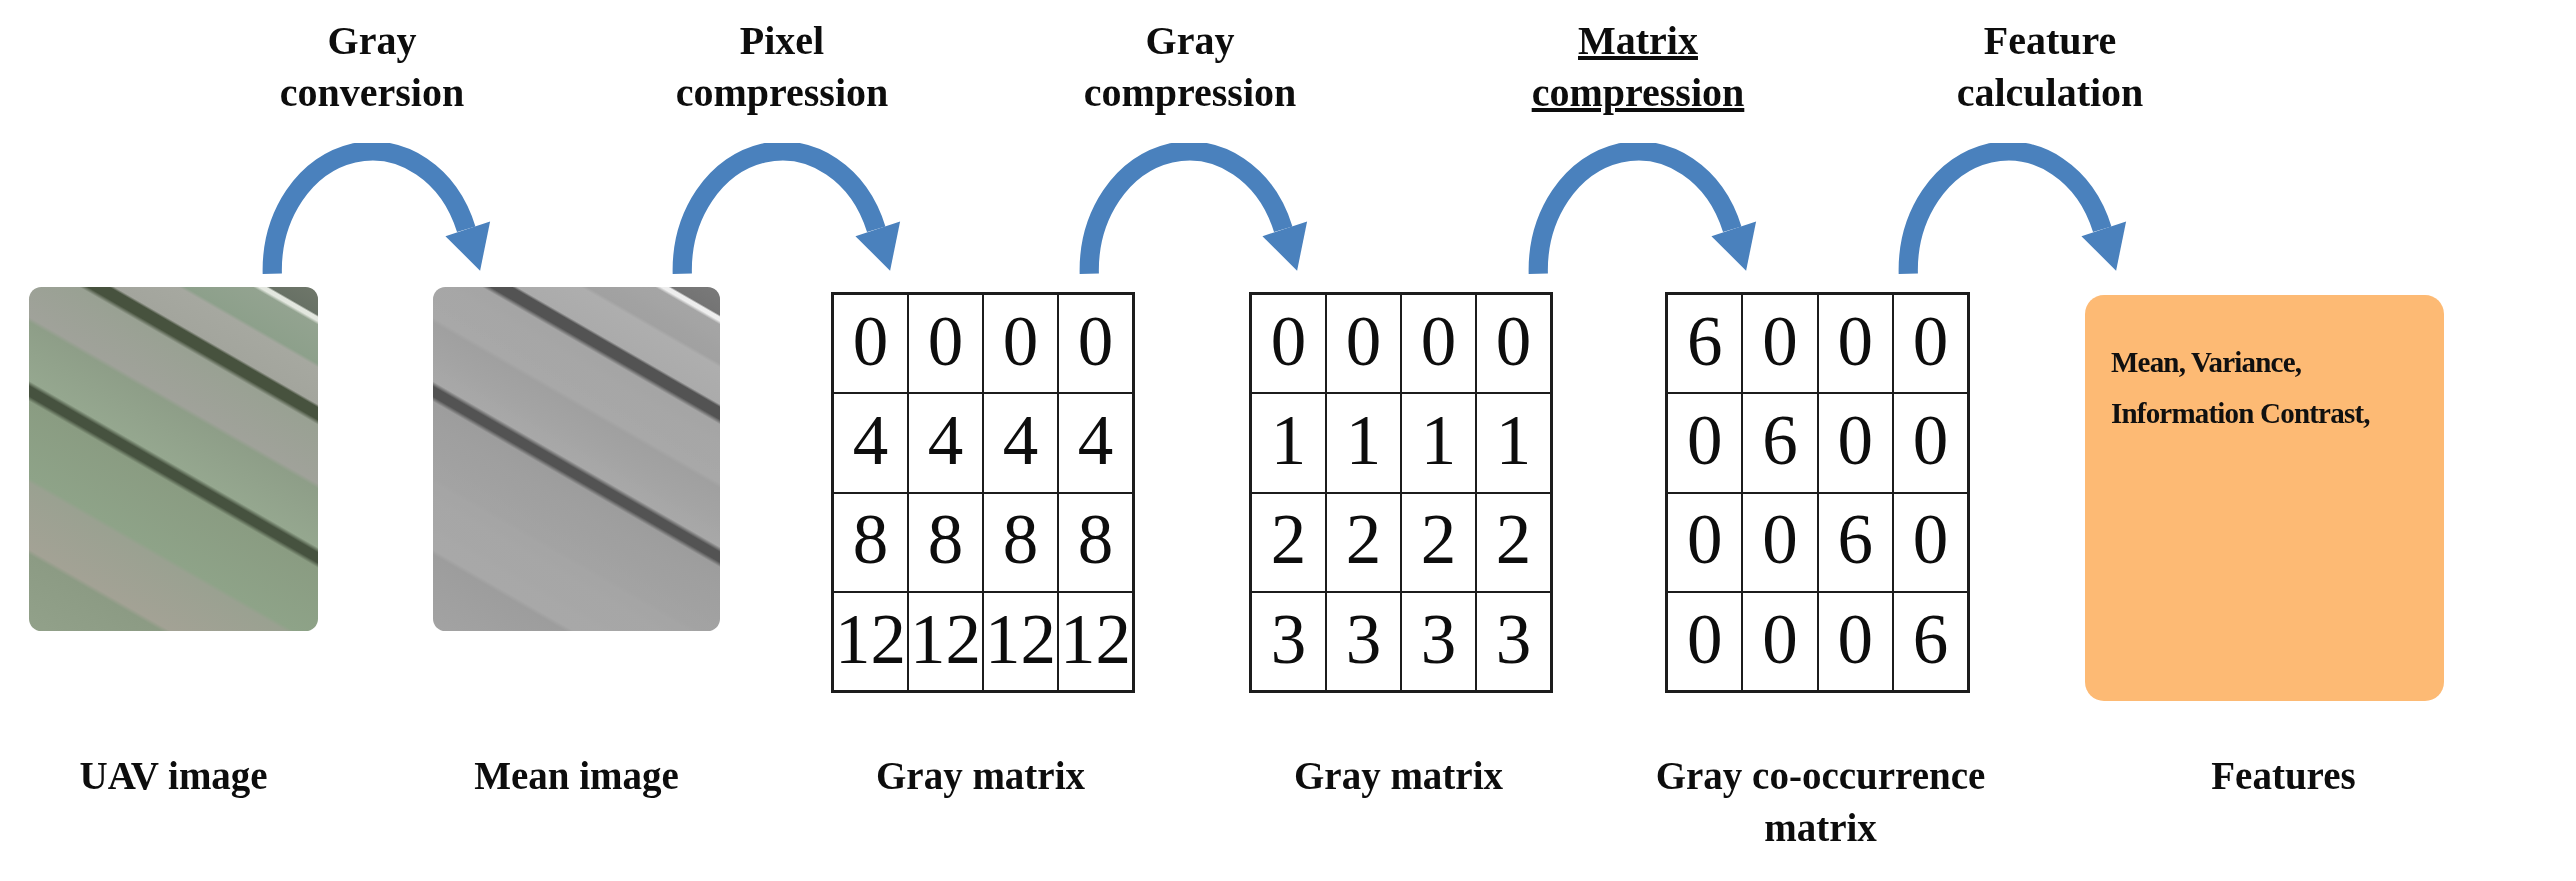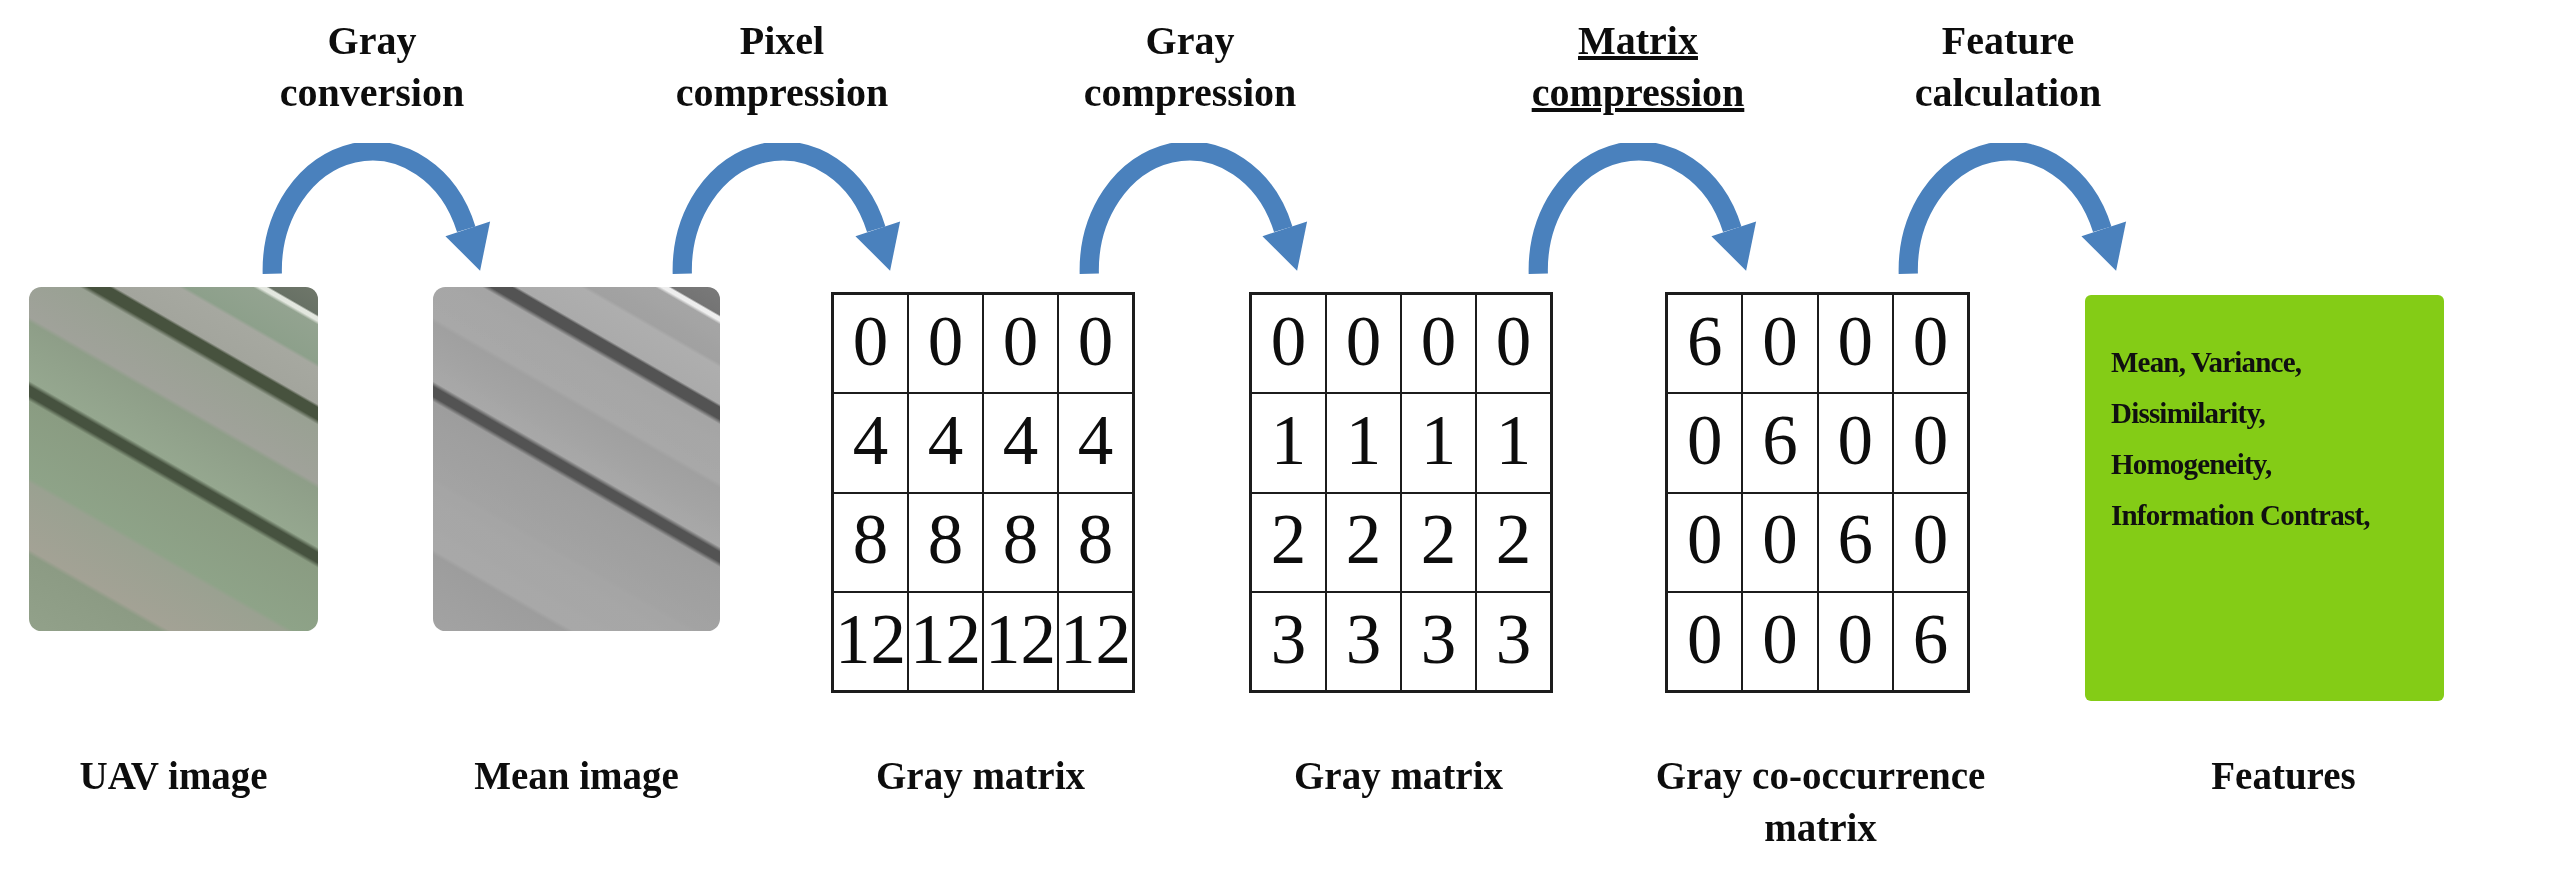"Feature calculation" .lbl-5 { left: 1869px -> 1911px }
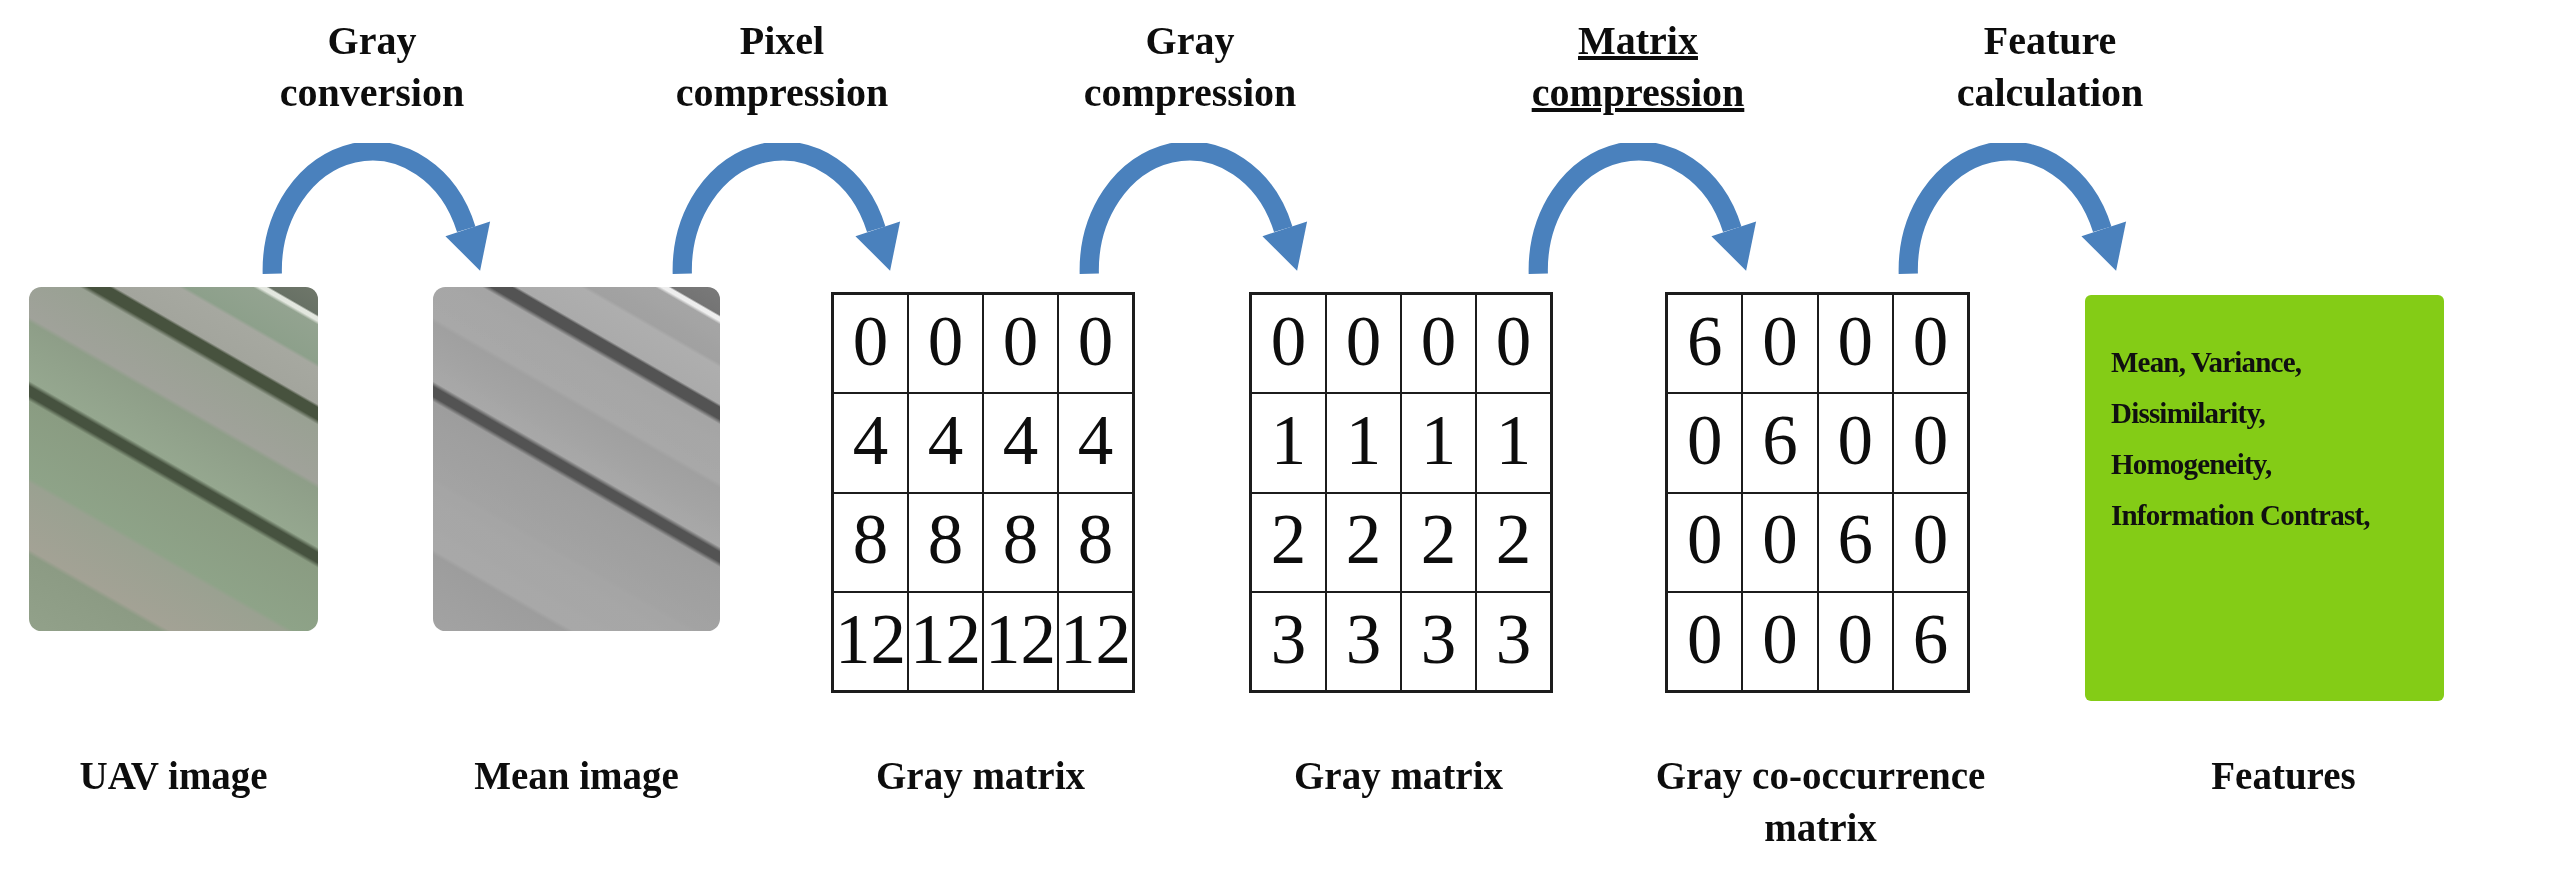"Mean, Variance," .features-box { background: #84cc16 -> #fdba74; border-radius: 6px -> 19px }
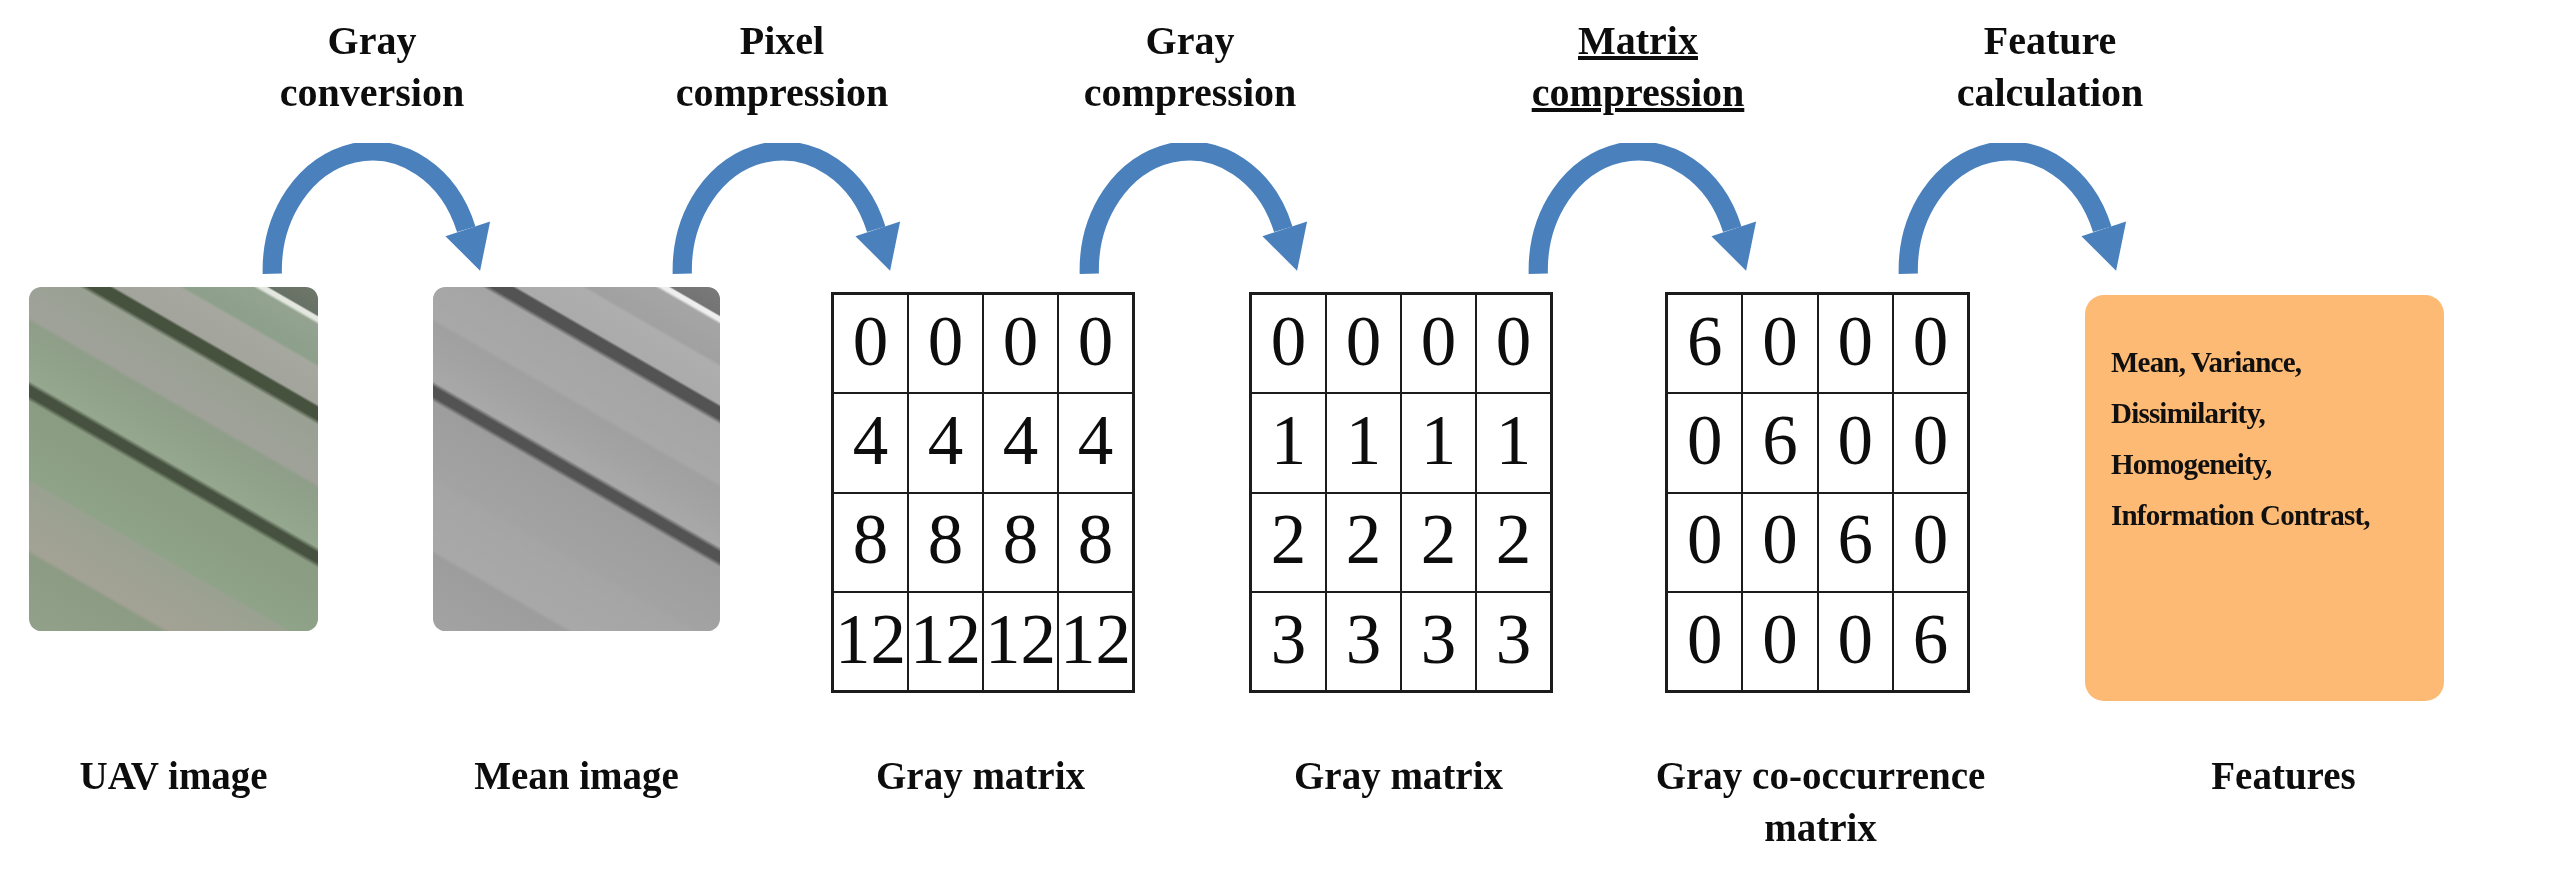"Dissimilarity, Homogeneity," div { html: <div>Dissimilarity, Homogeneity,</div> -> none }
